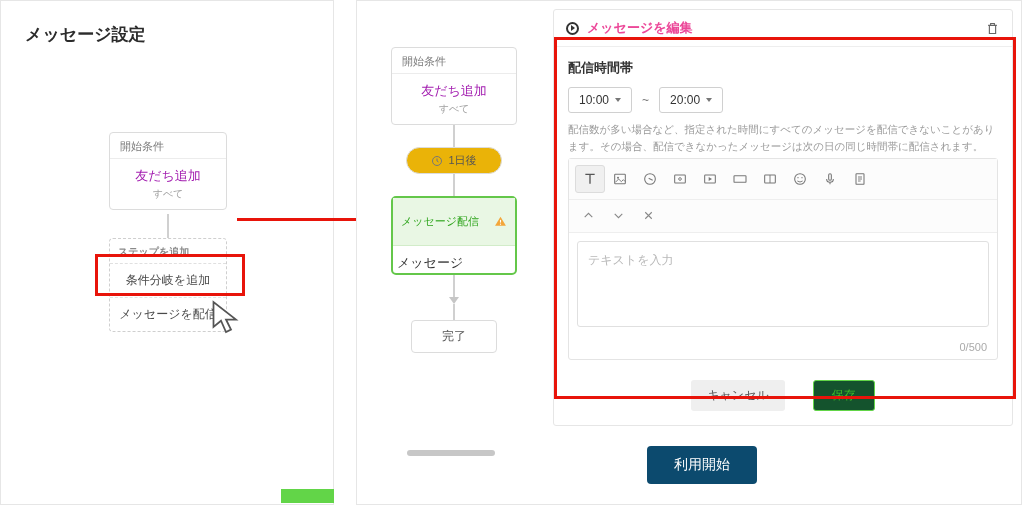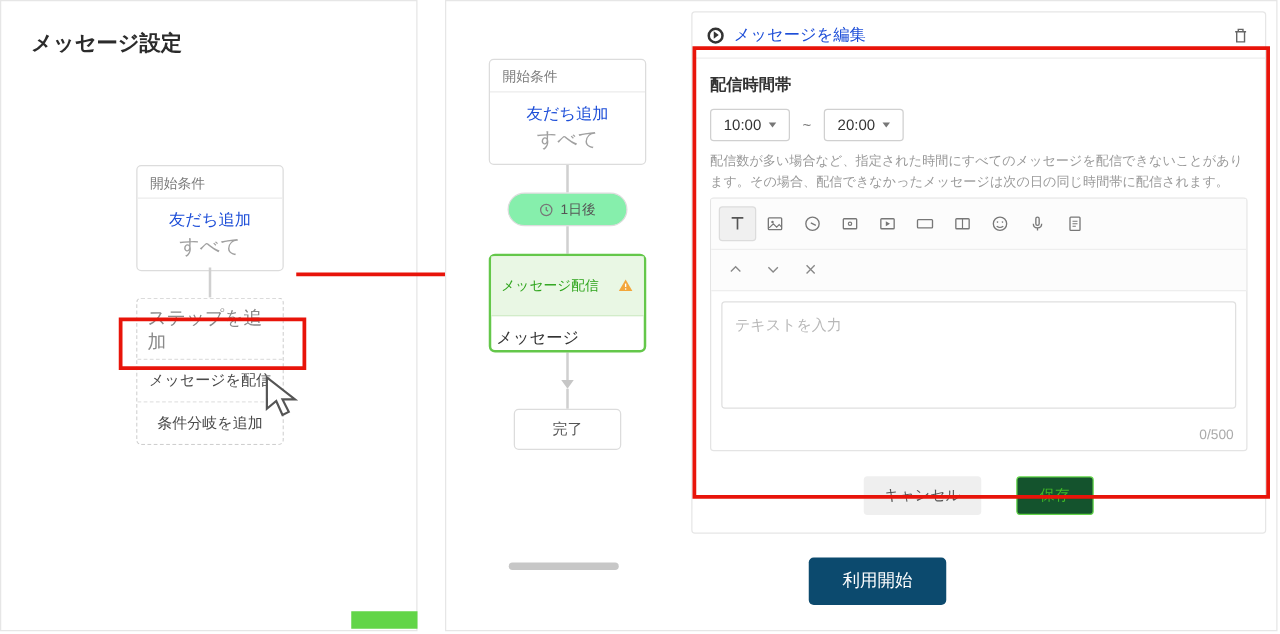"メッセージを編集" .edit-title-wrap { color: #1d4ed8 -> #ec4899; font-weight: 400 -> 700 }
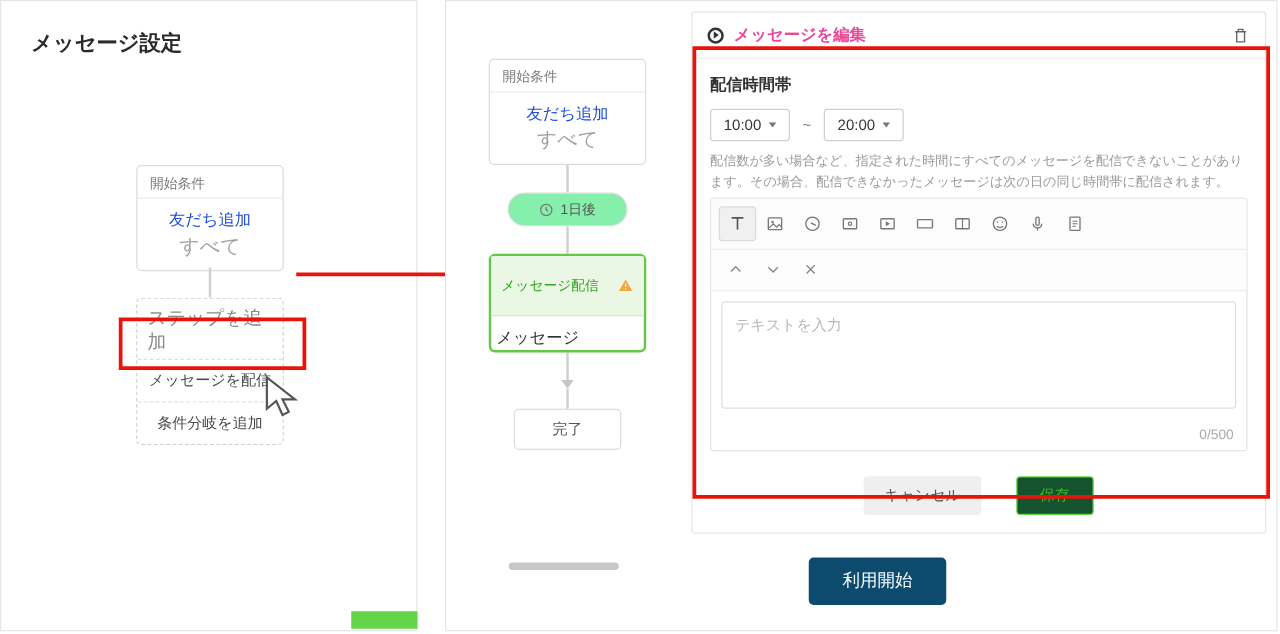"友だち追加" .l-start-label { color: #1d4ed8 -> #a21caf }
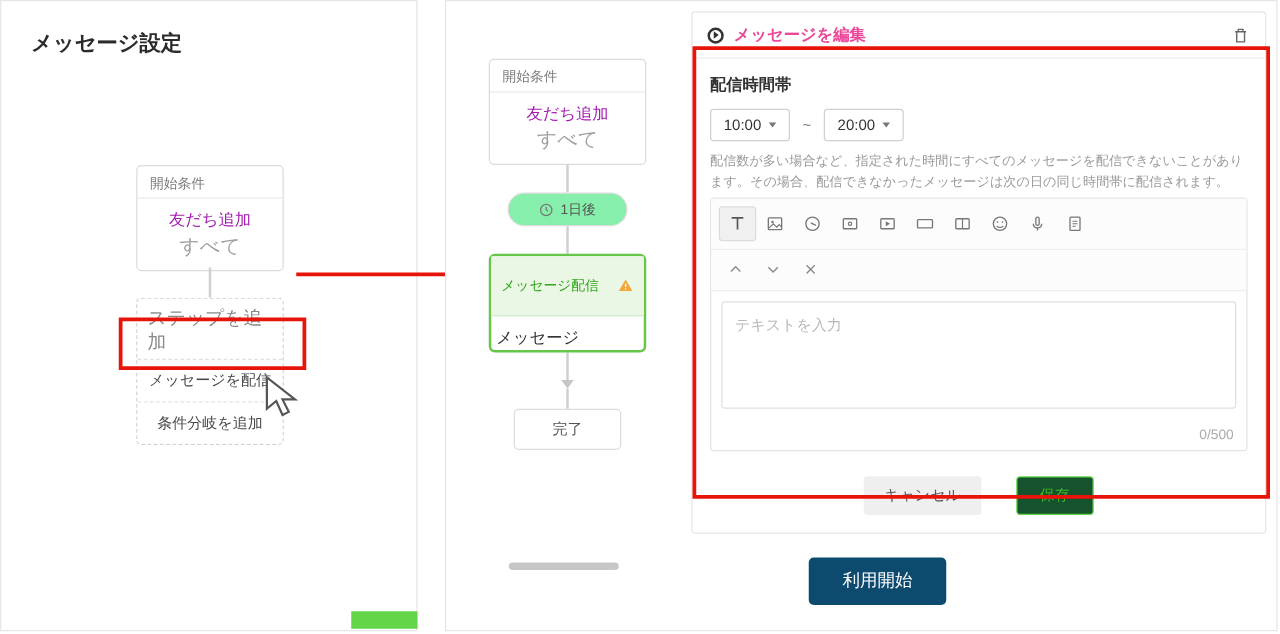"すべて" .l-start-sub { font-size: 16px -> 10px }
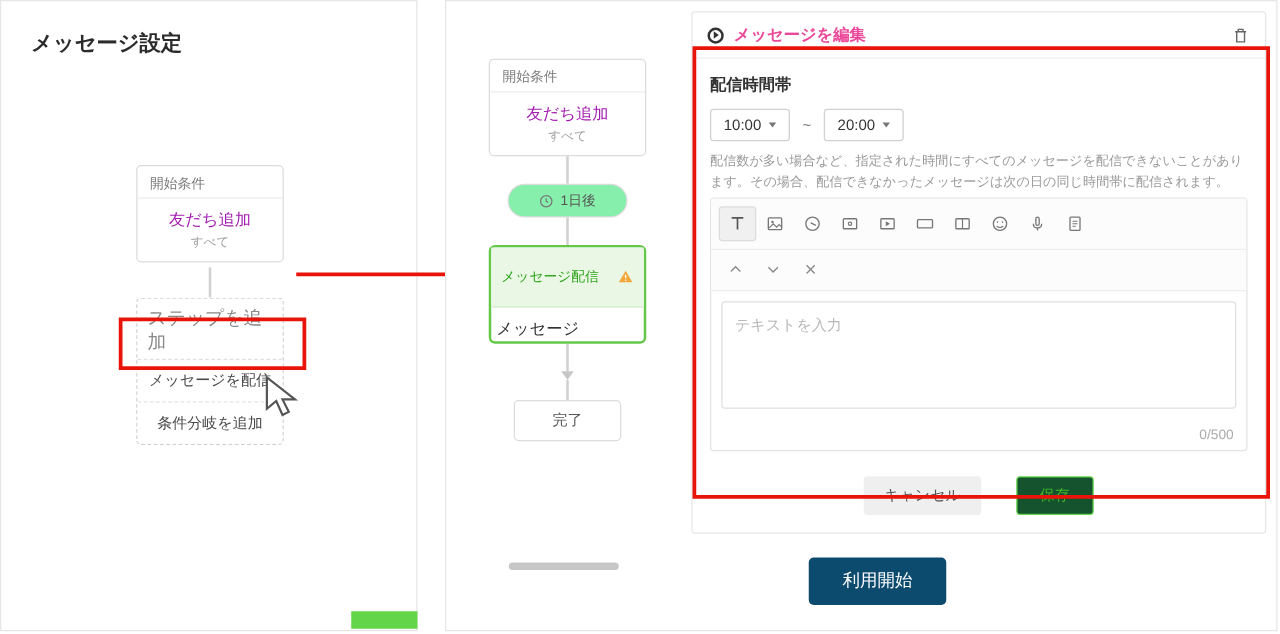"1日後" .r-wait-pill { background: #86efac -> #eab308 }
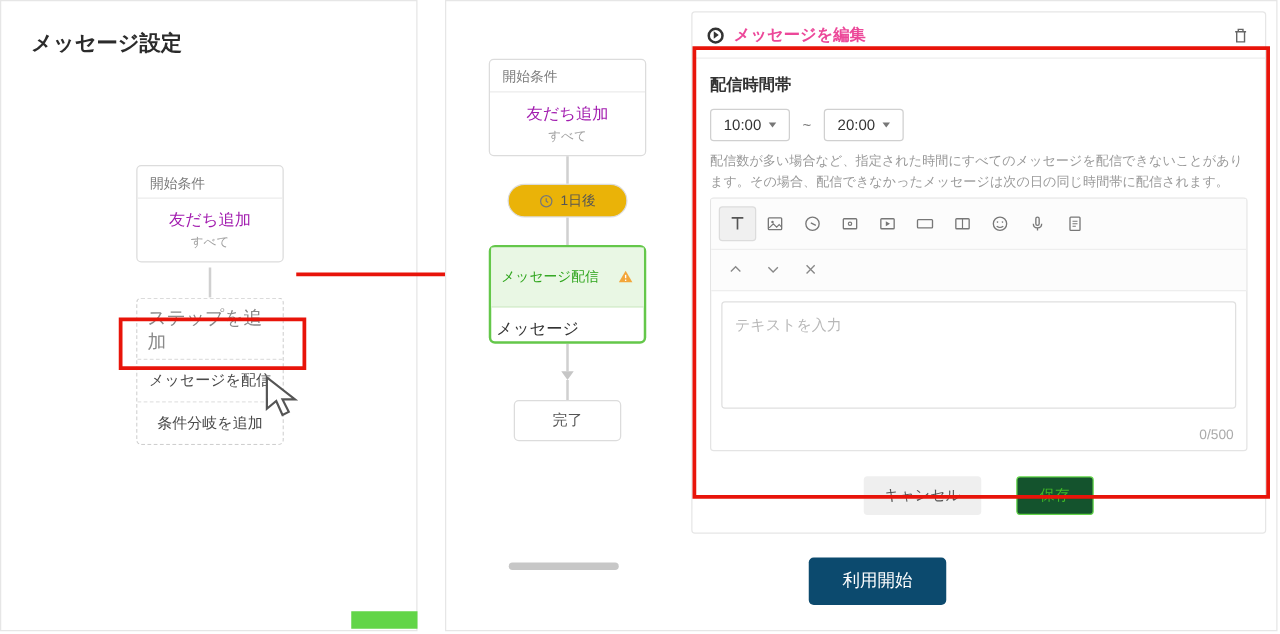"ステップを追加" .l-add-head { font-size: 15px -> 10px; font-weight: none -> bold }
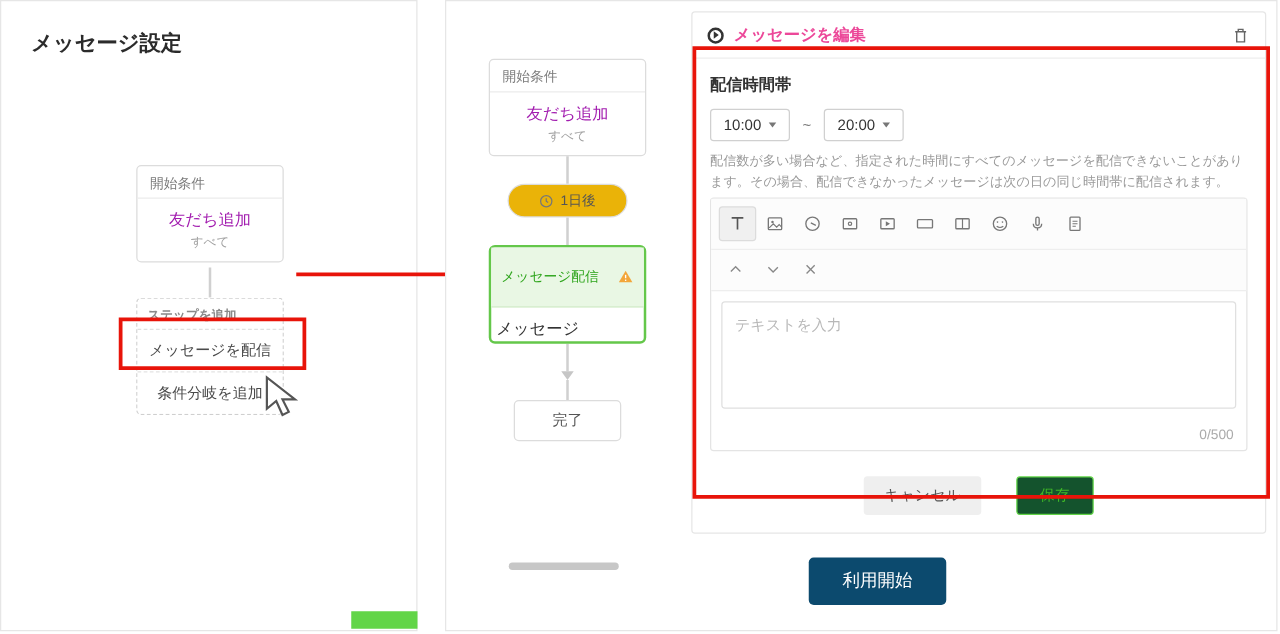"メッセージを配信" div.l-menu-item { order: before "条件分岐を追加" -> after "条件分岐を追加" }
